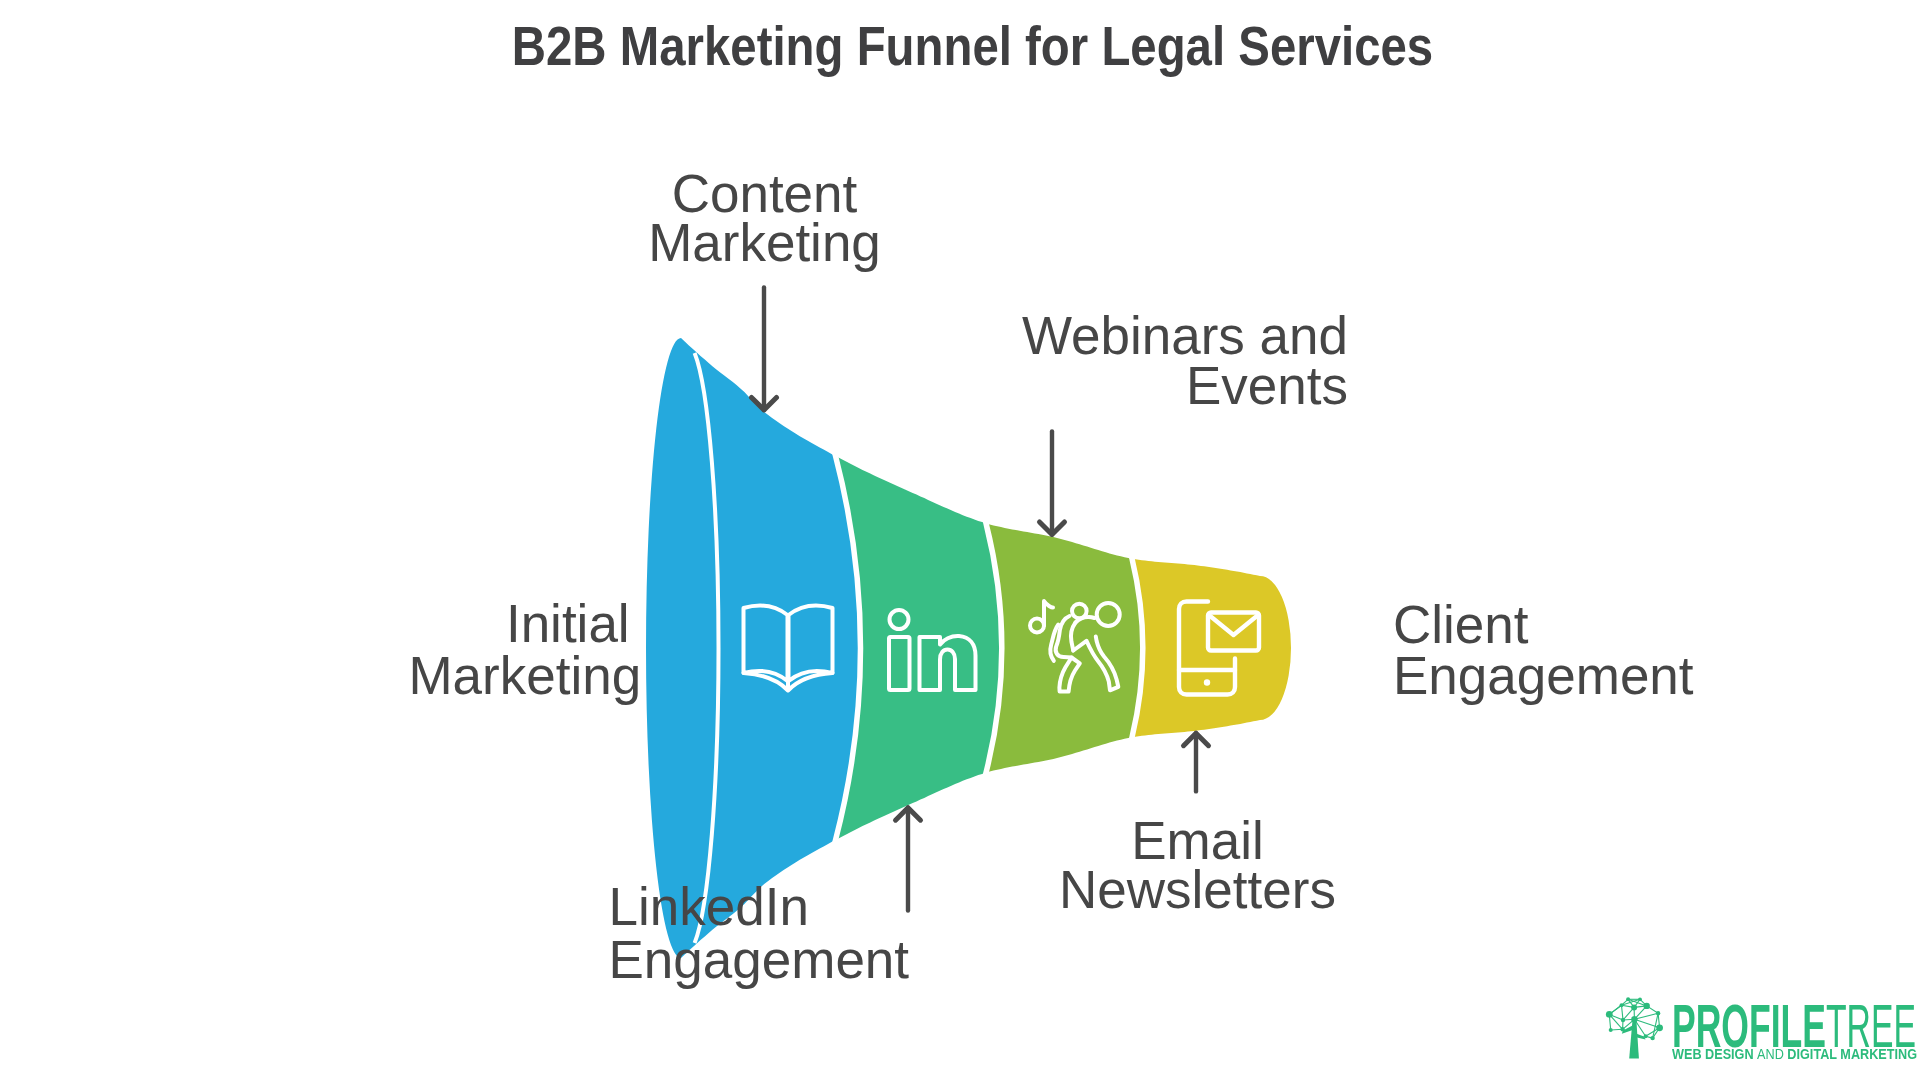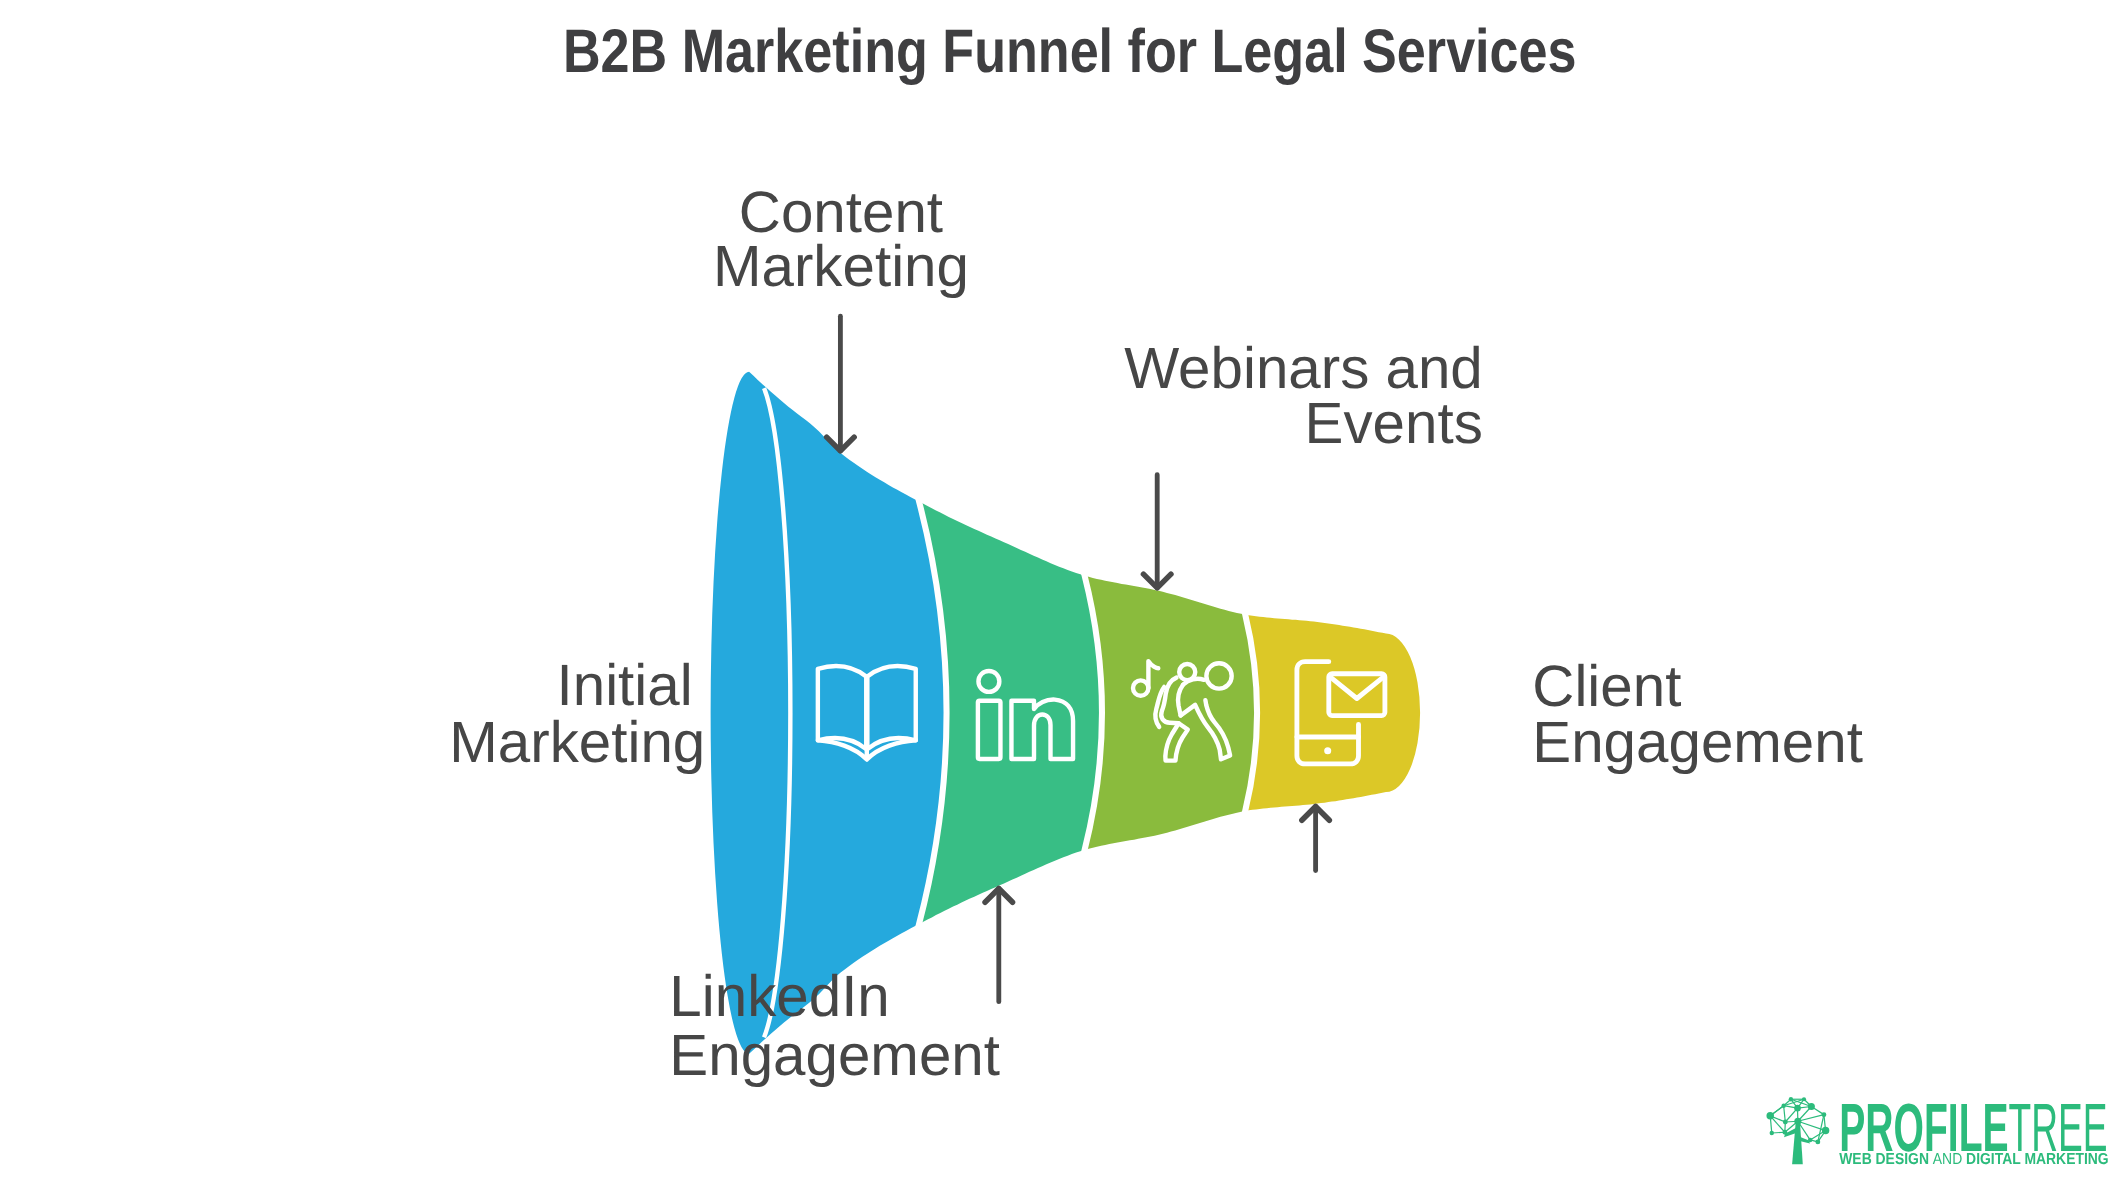"Email" div.lbl { html: none -> <div>Email<br>Newsletters</div> }
